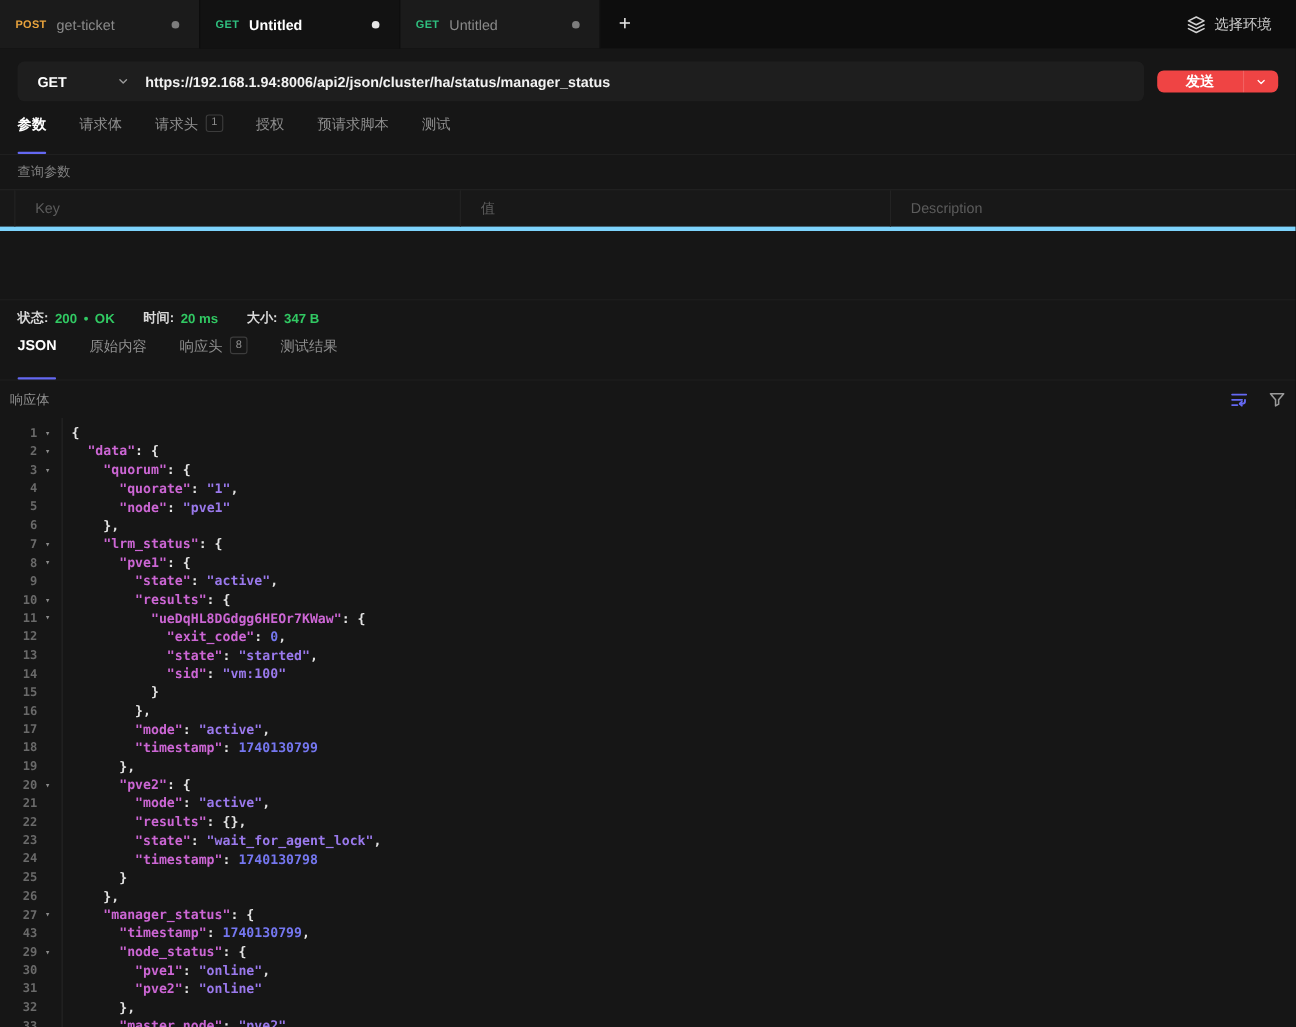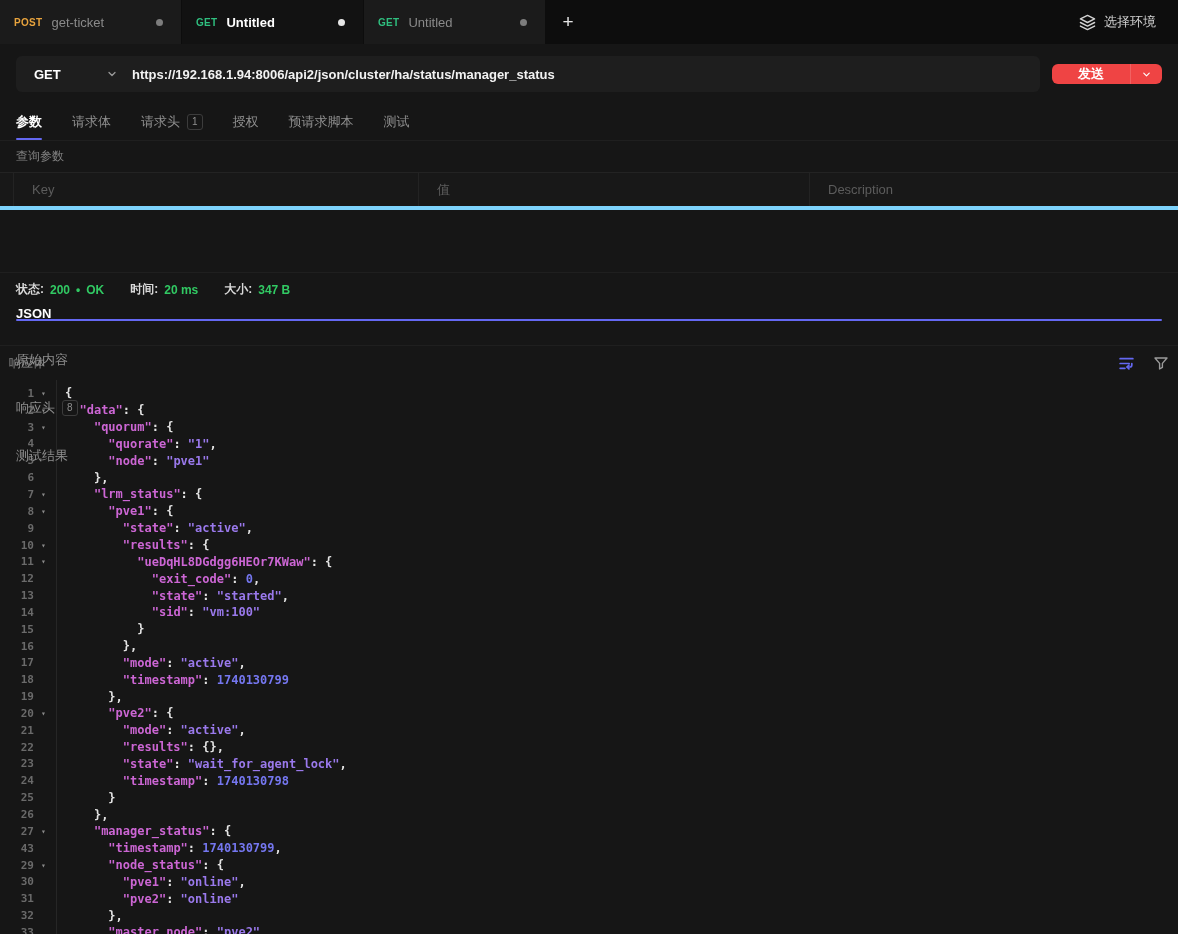"参数" .stab { align-items: center -> flex-start }
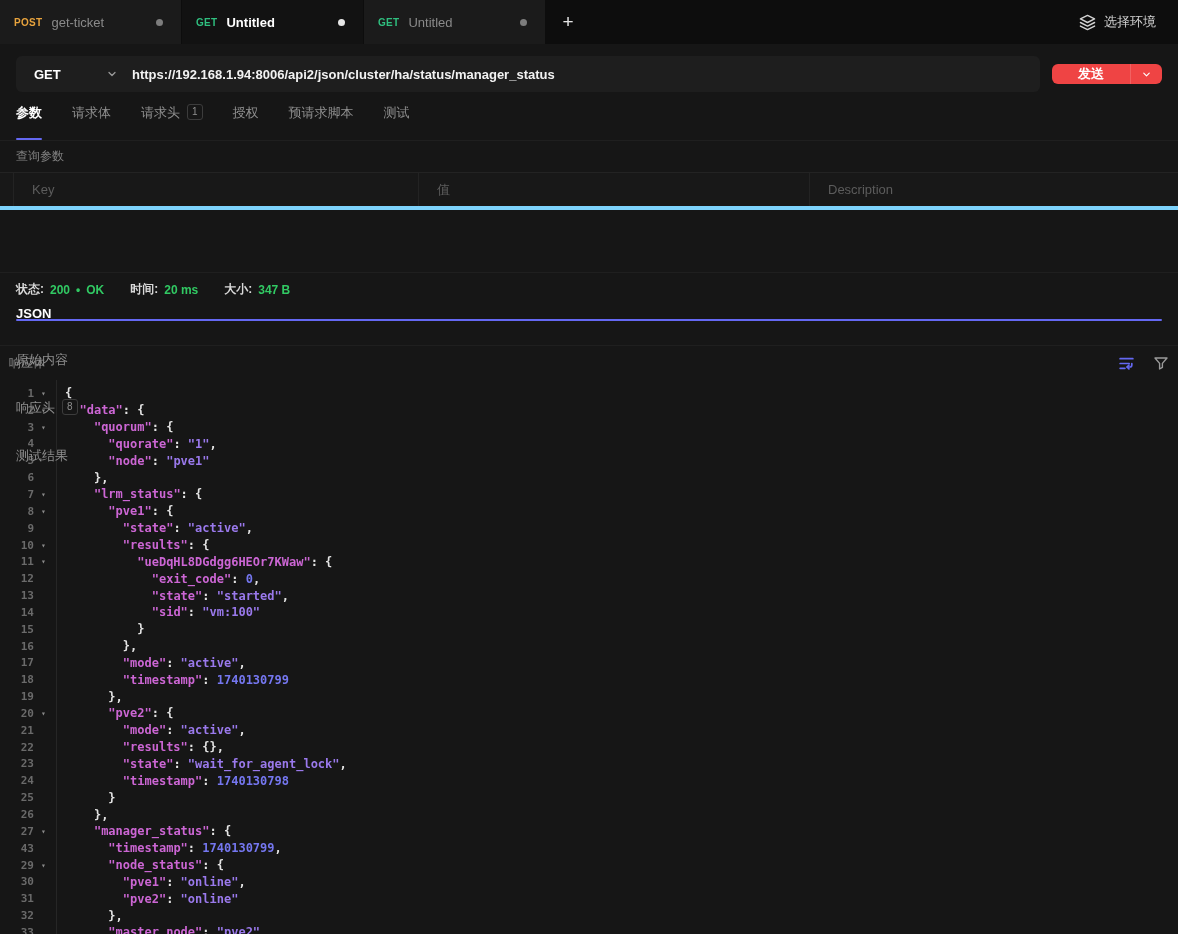"JSON" .resptabs { flex-direction: column -> none }
